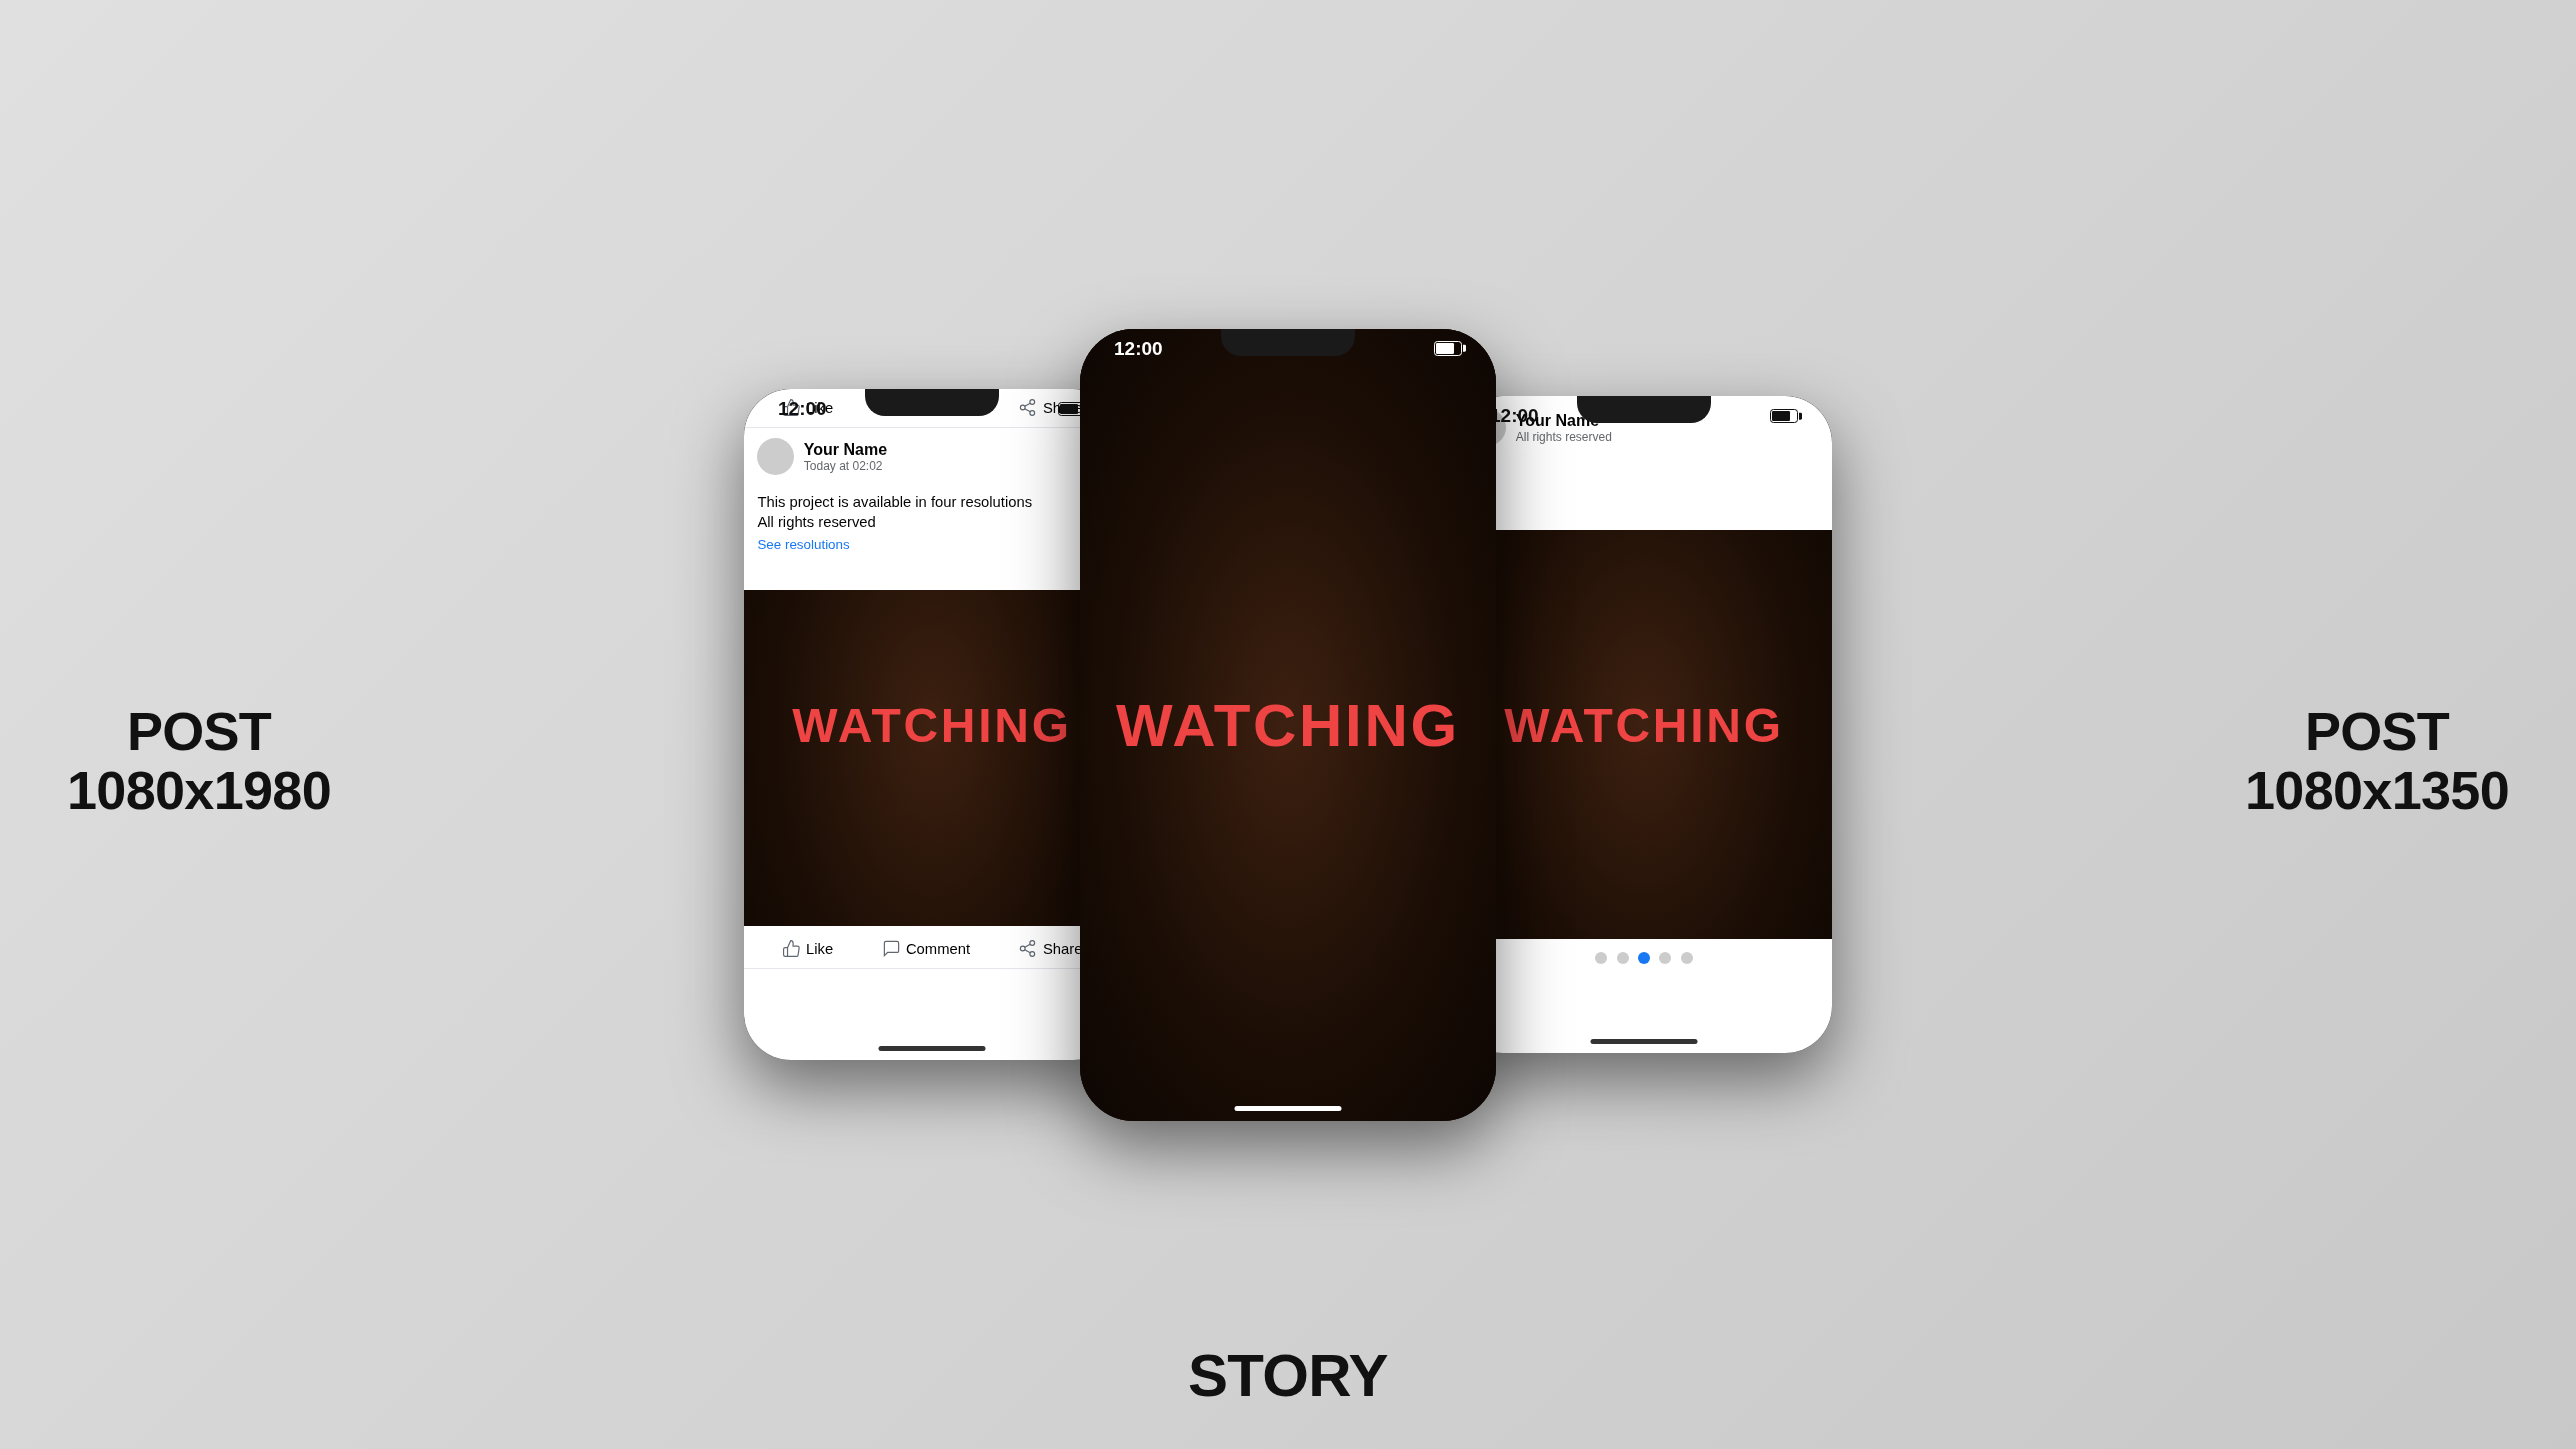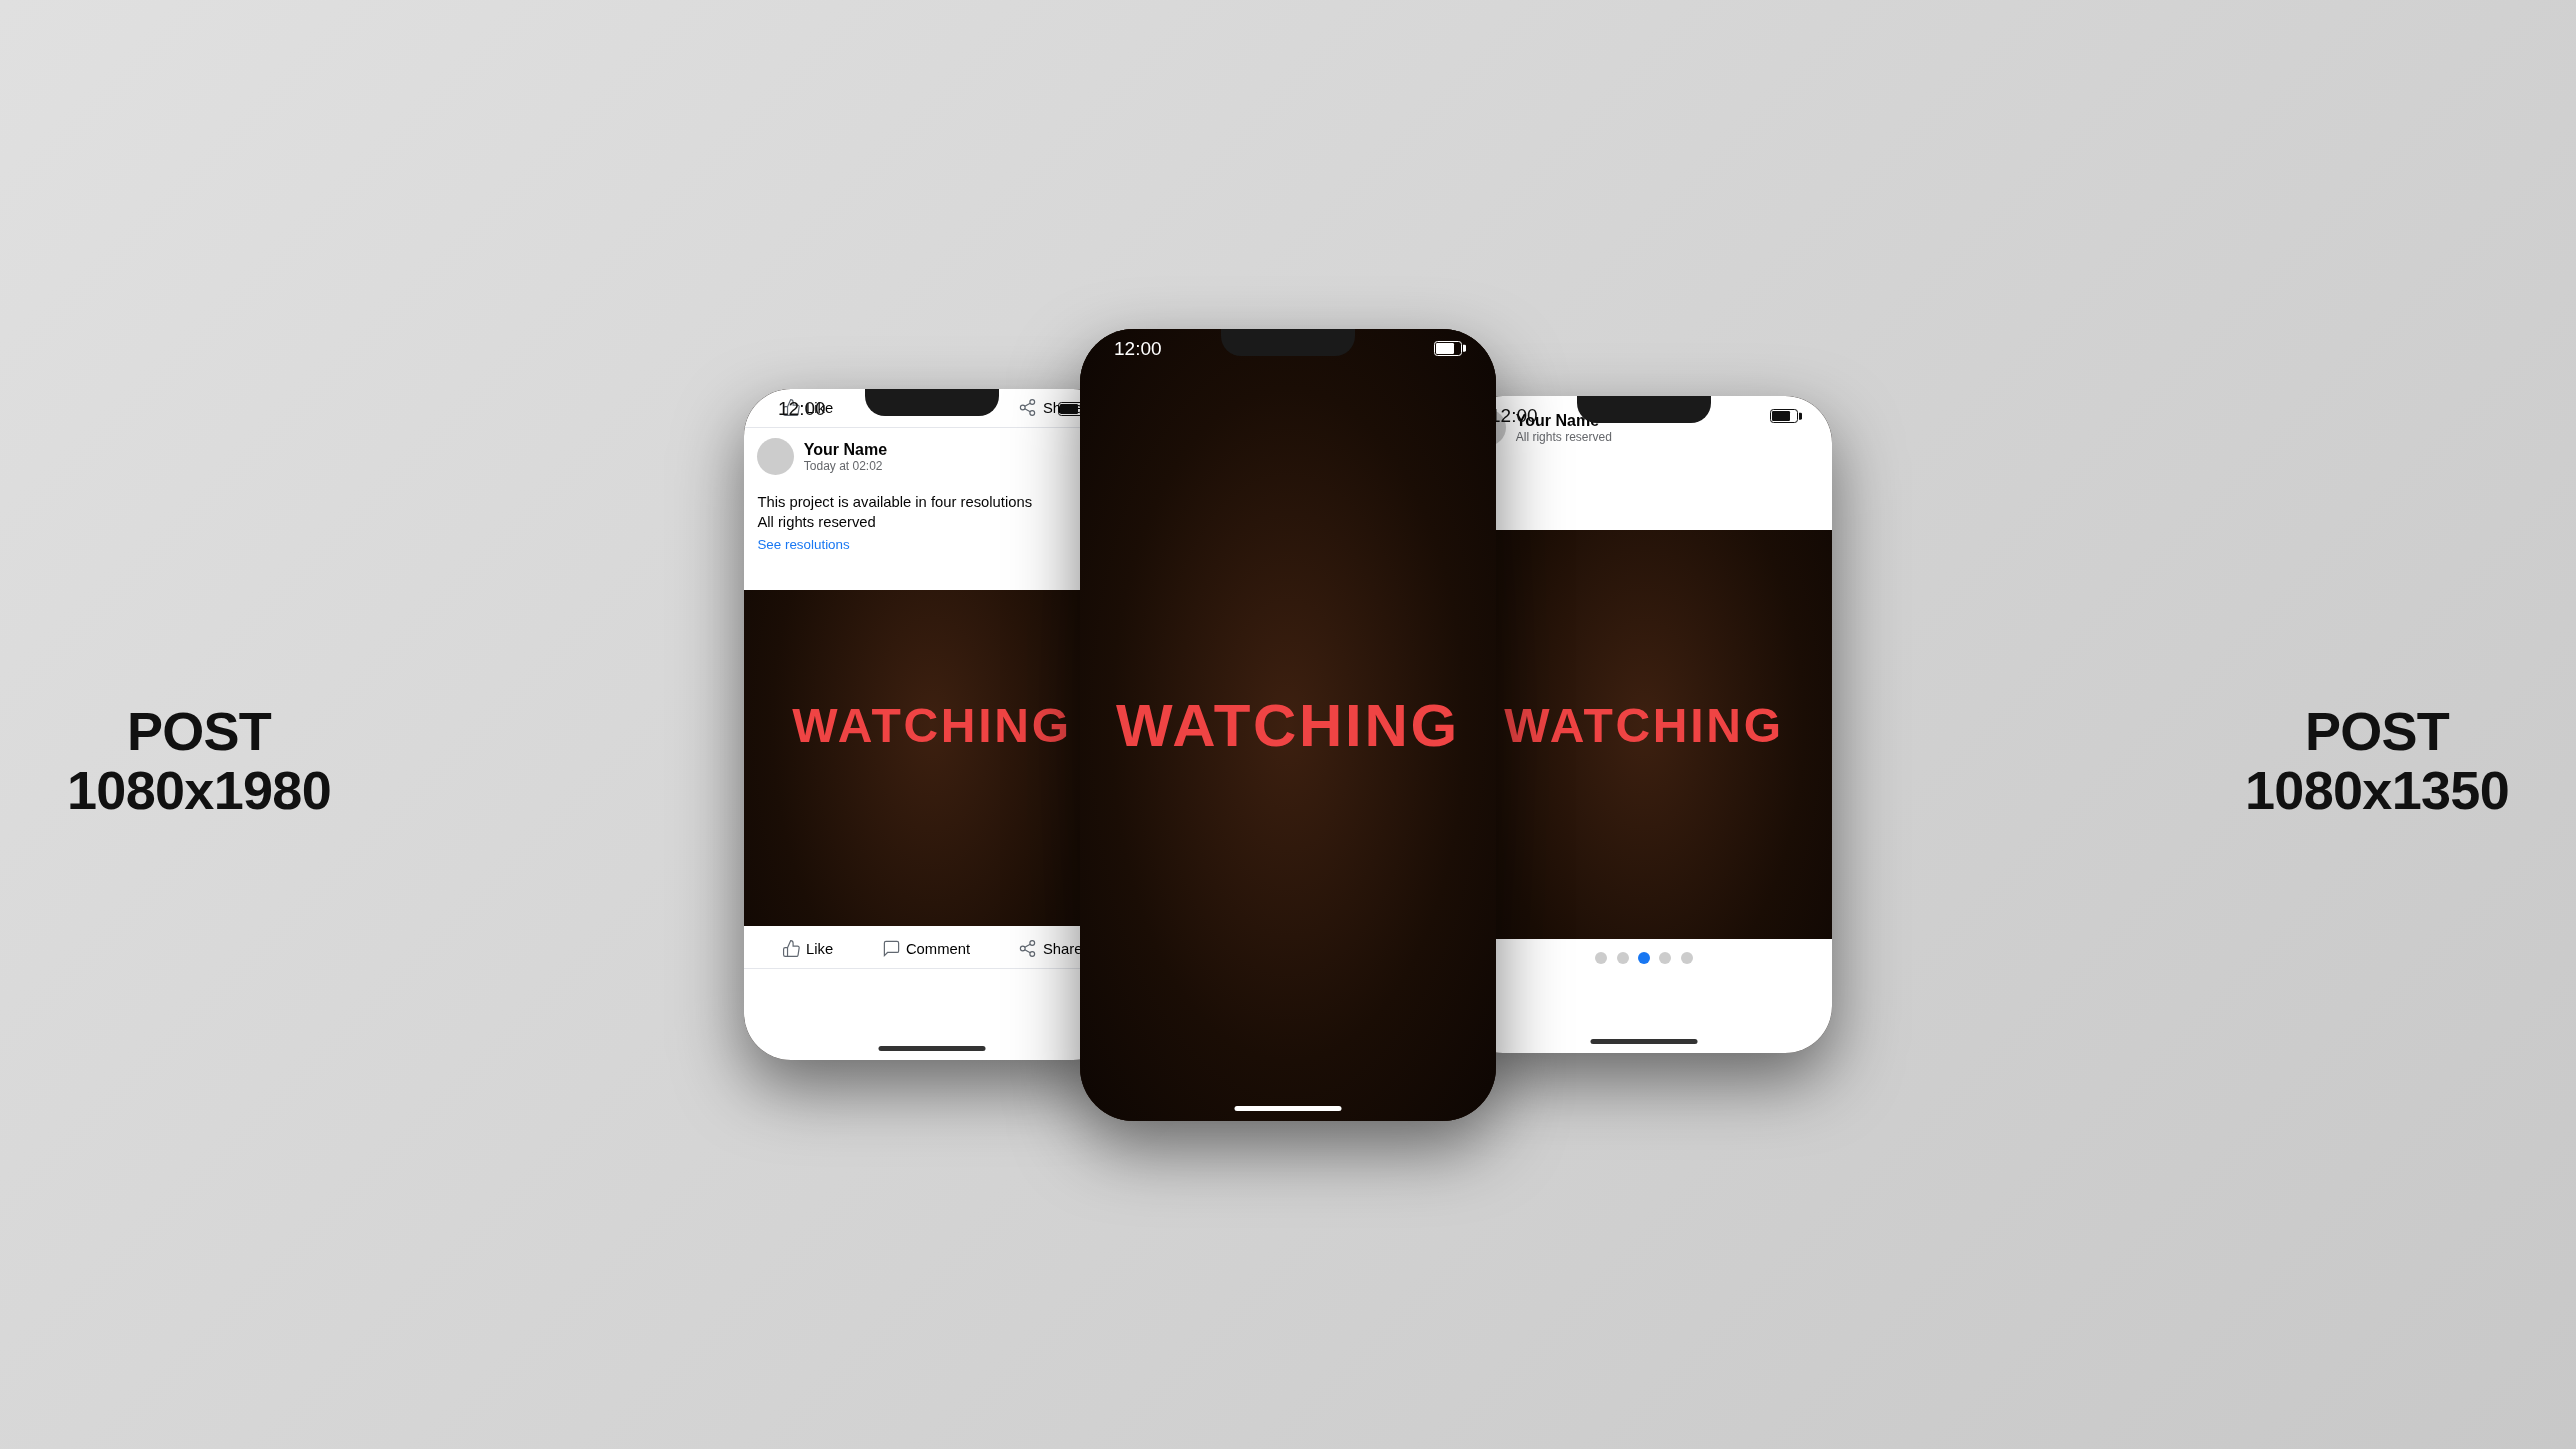"12:00" .status-bar .time { font-weight: 400 -> 700 }
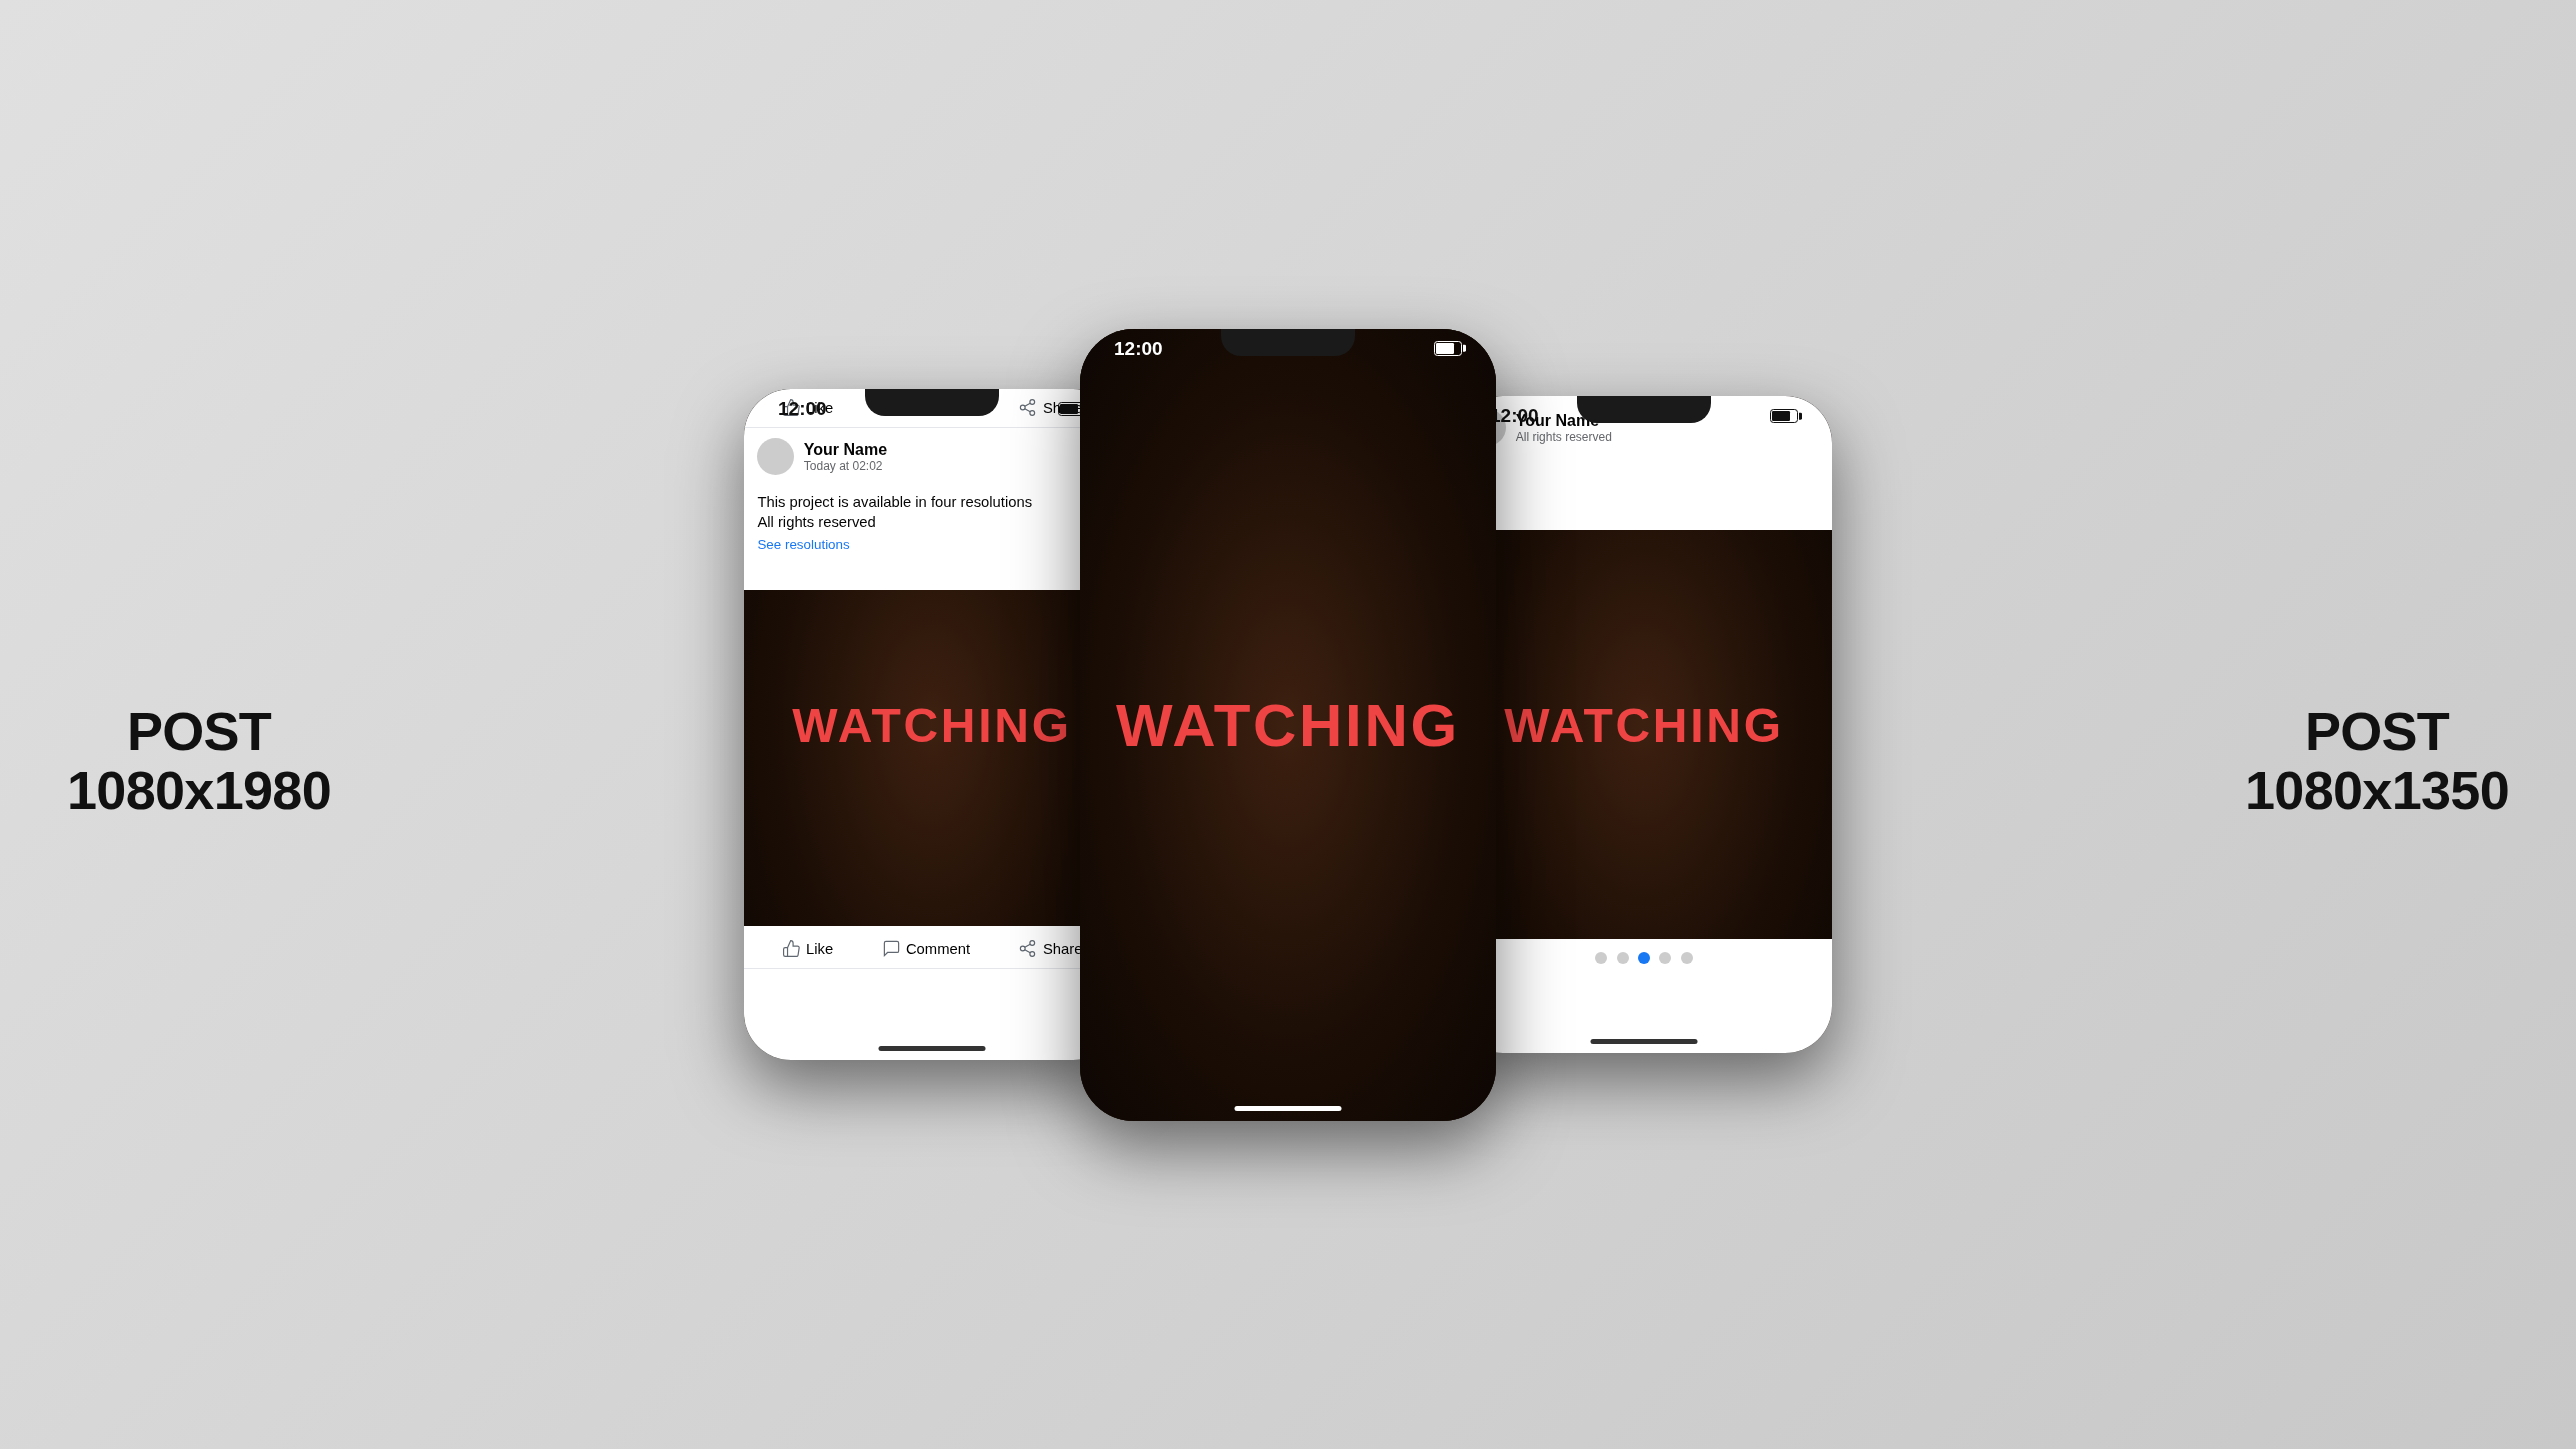"STORY" div { html: none -> <div>STORY</div> }
